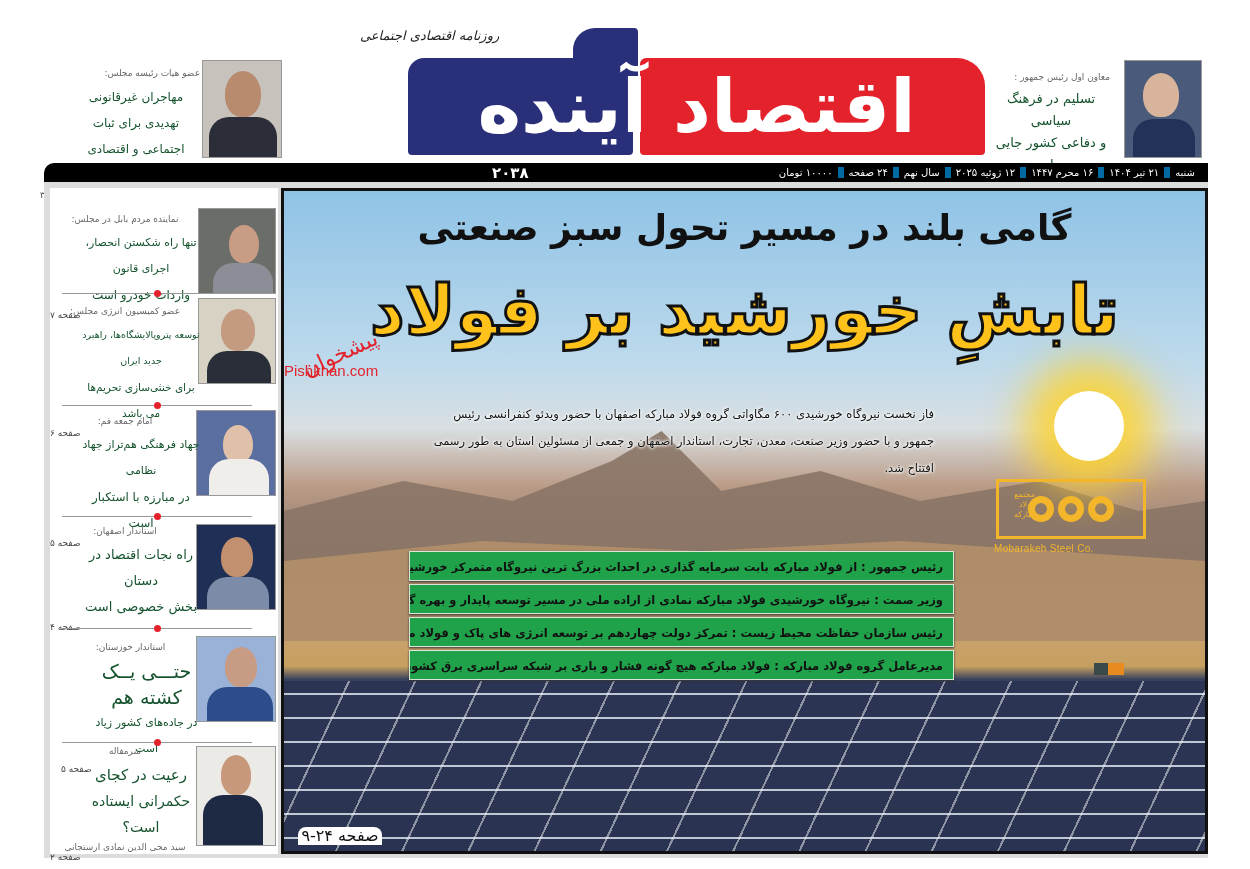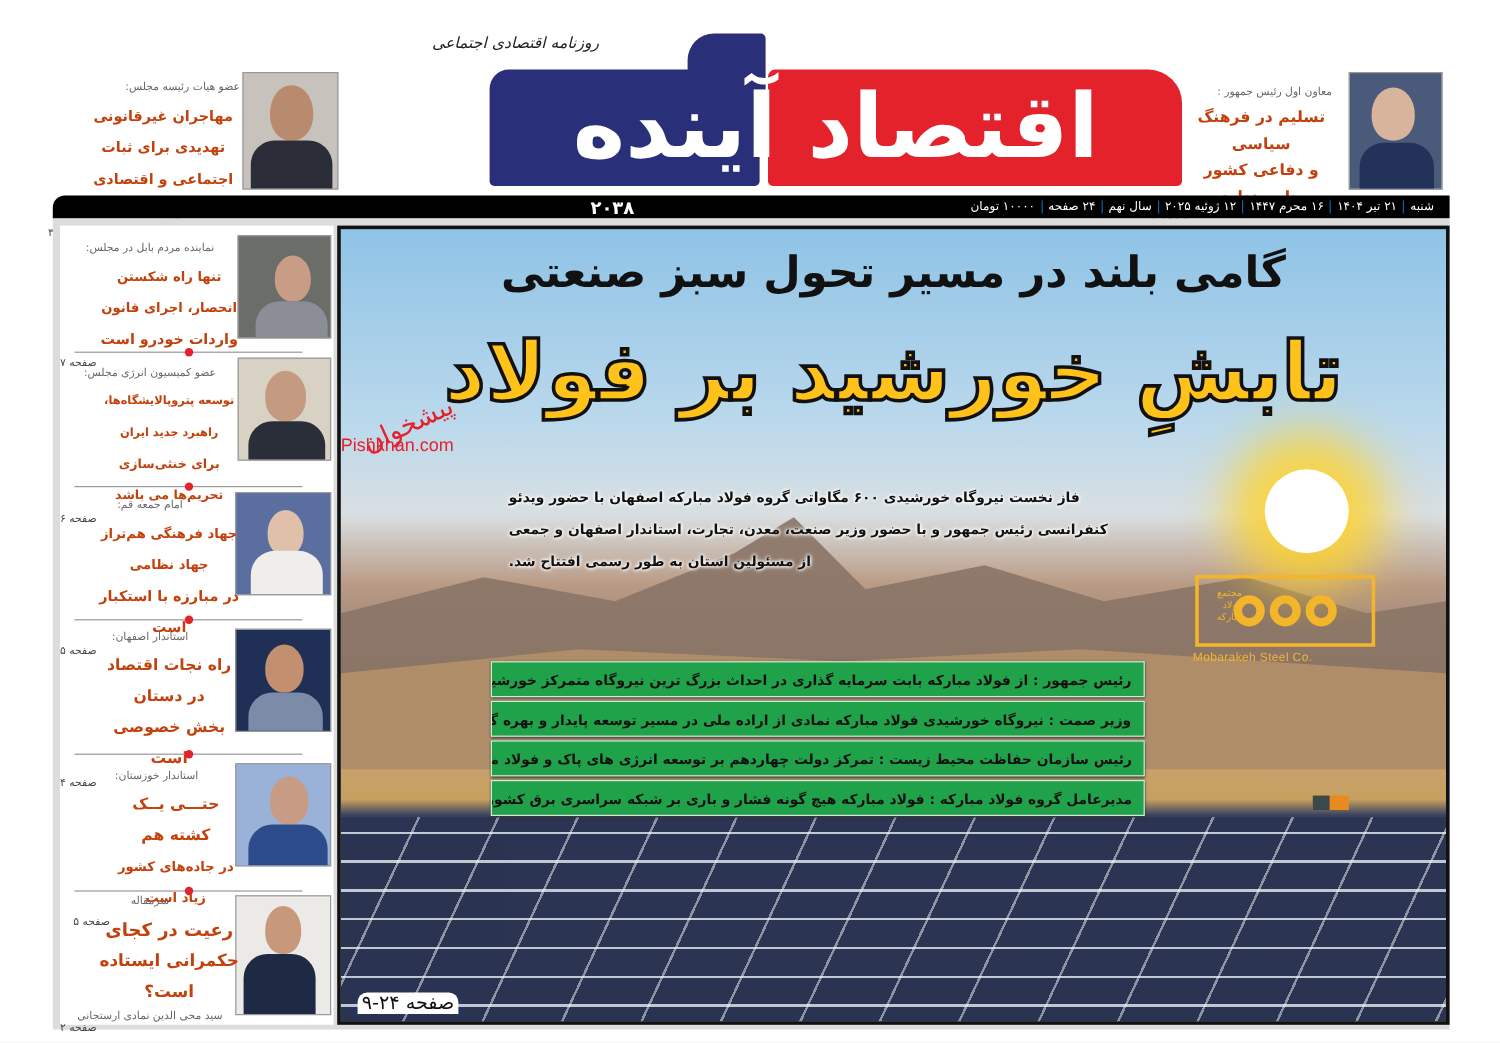"مهاجران غیرقانونی تهدیدی برای ثبات" .teaser .title { color: #c2410c -> #14532d; font-weight: bold -> normal }
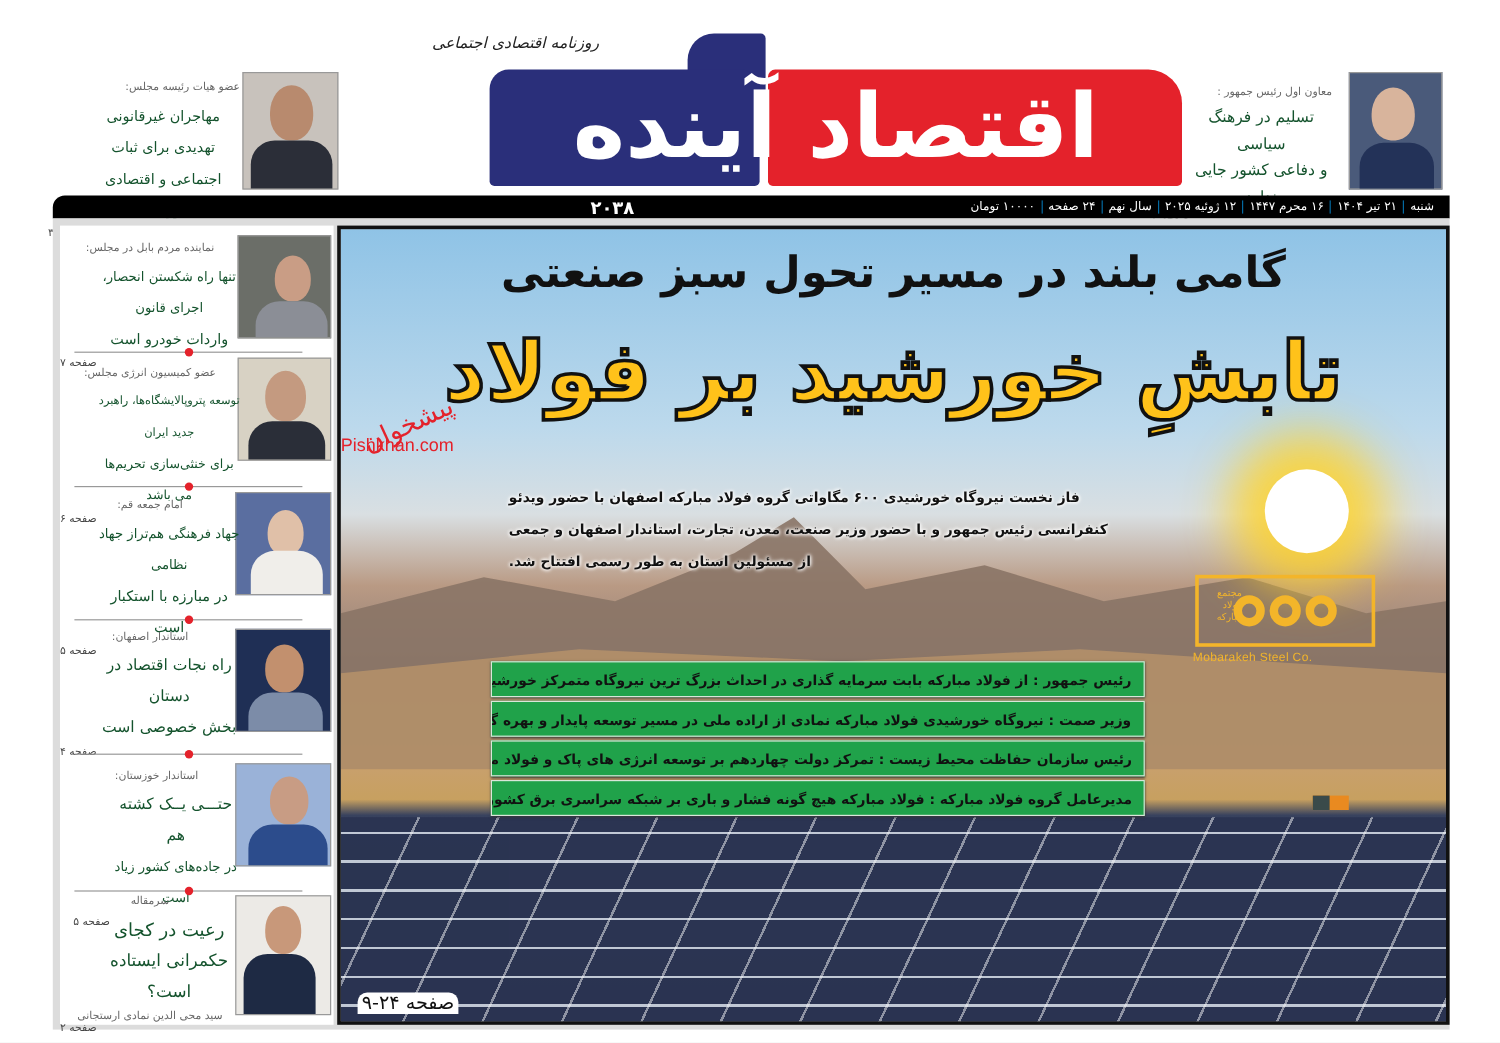"۲۴ صفحه" .datebar .meta span { border-left: 1px solid #0369a1 -> 6px solid #0369a1 }
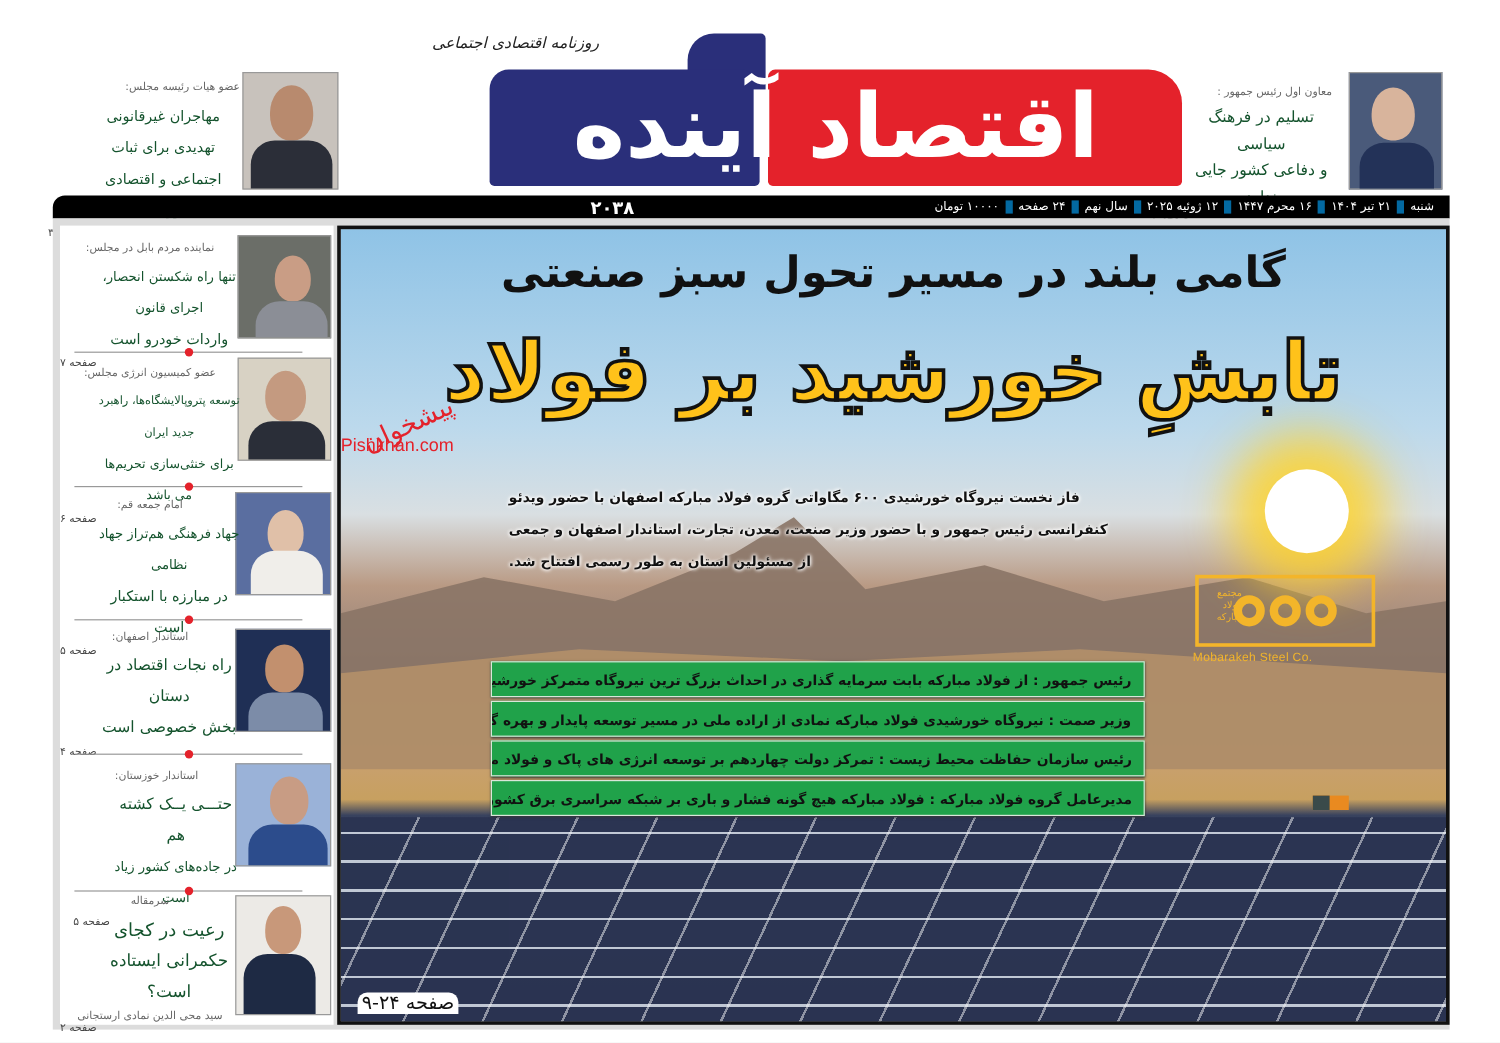"نماینده مردم بابل در مجلس:" div.sb-item { top: 4px -> 16px }
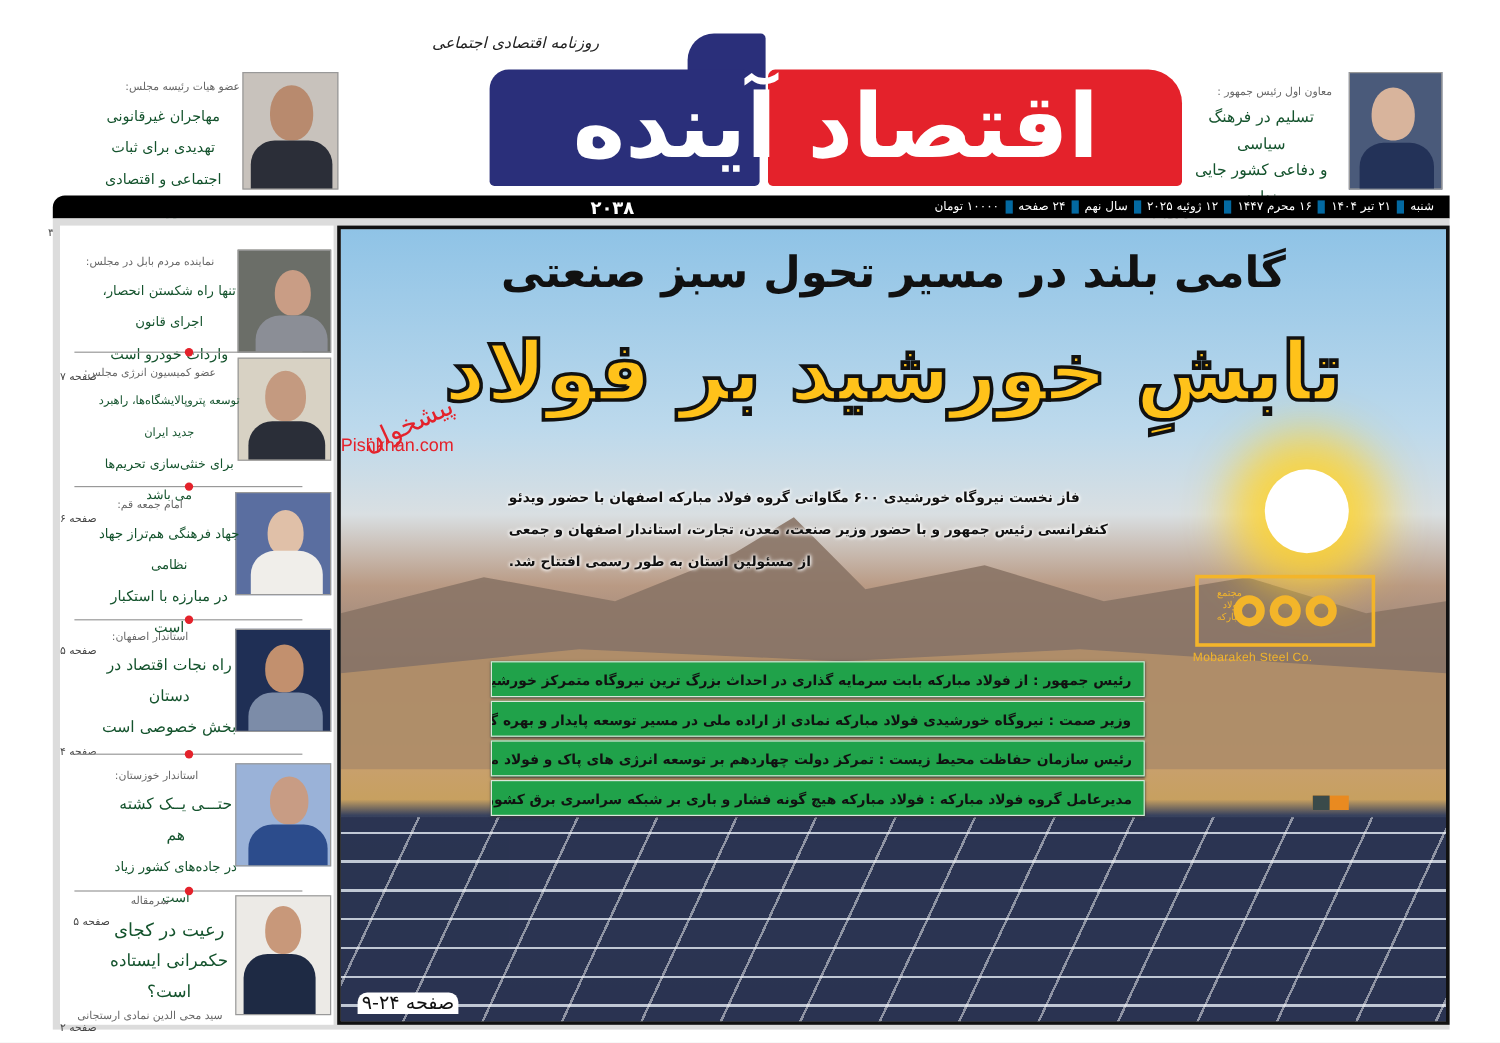"فاز نخست نیروگاه خورشیدی ۶۰۰" .lede { font-weight: bold -> normal; text-align: left -> right }
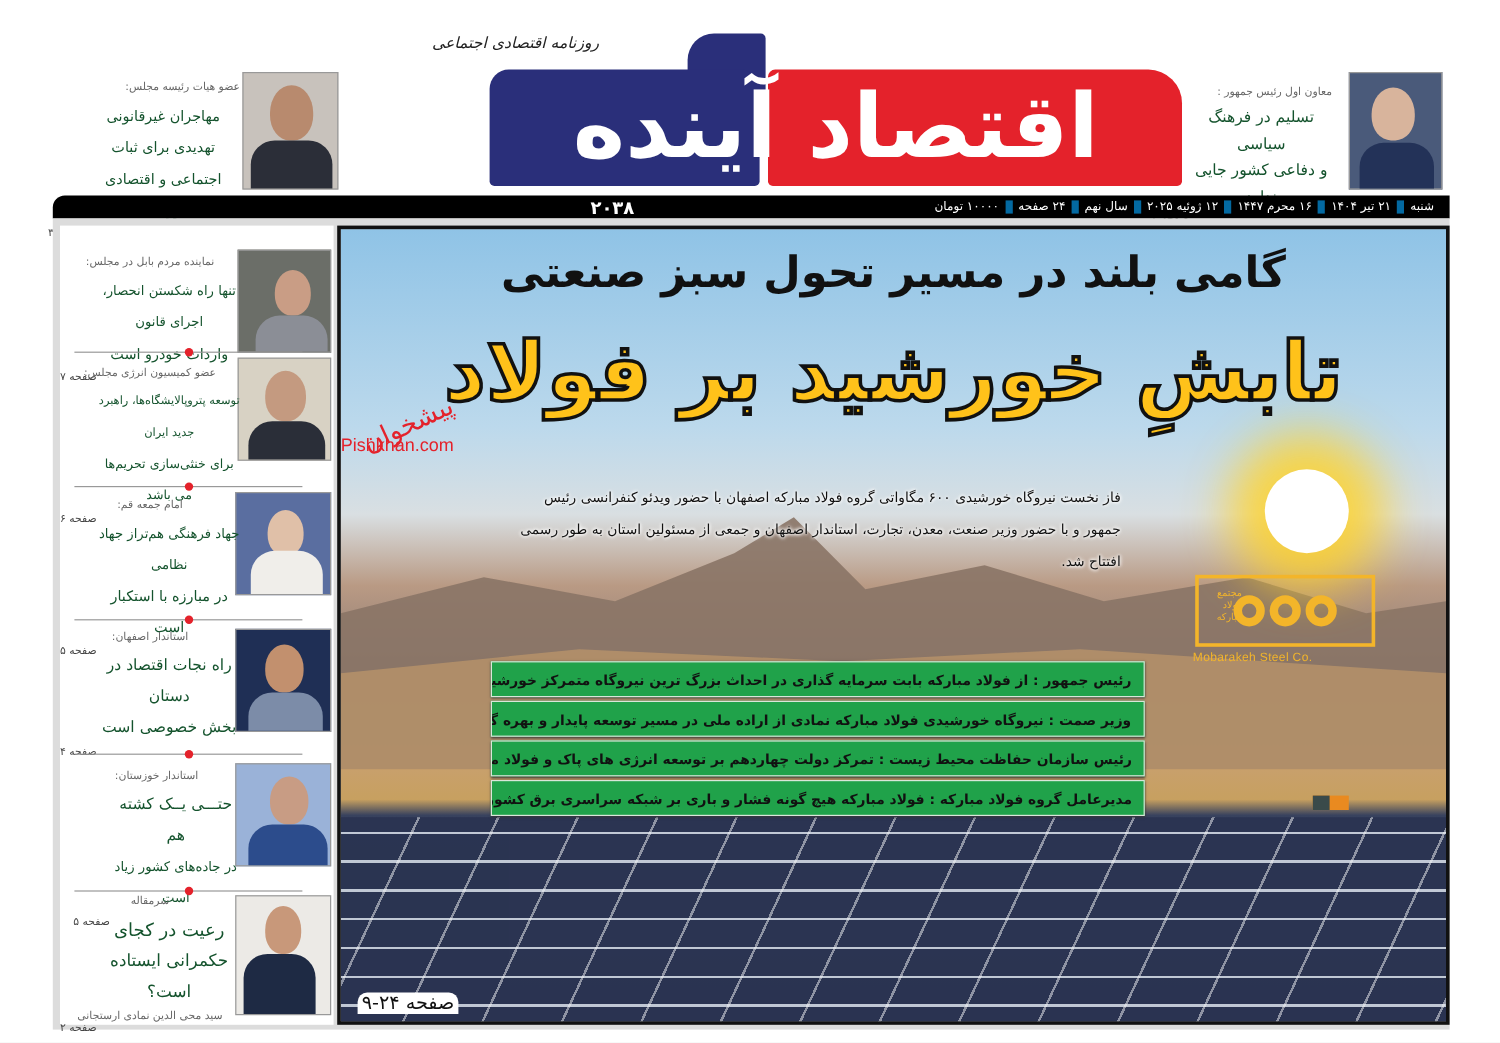"حتـــی یــک کشته هم" div.title { font-size: 13px -> 19px }
